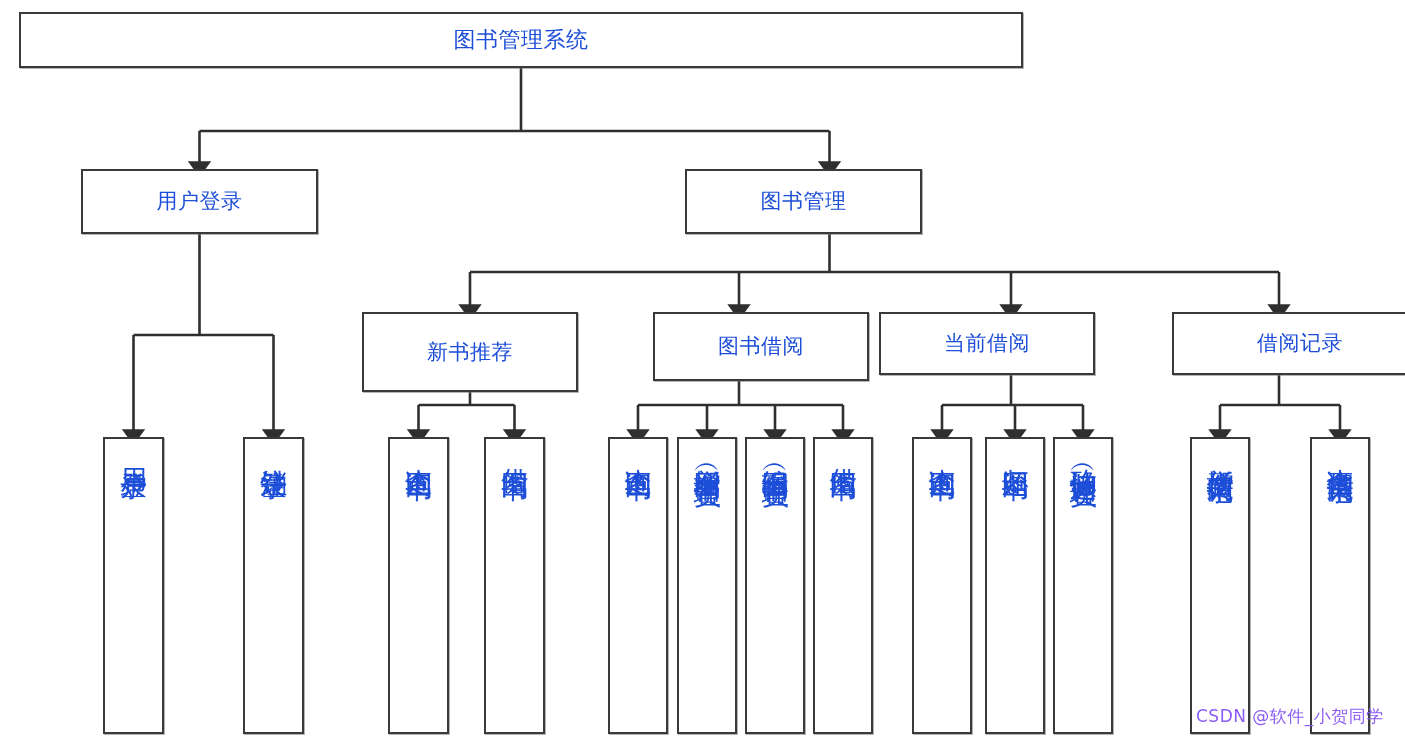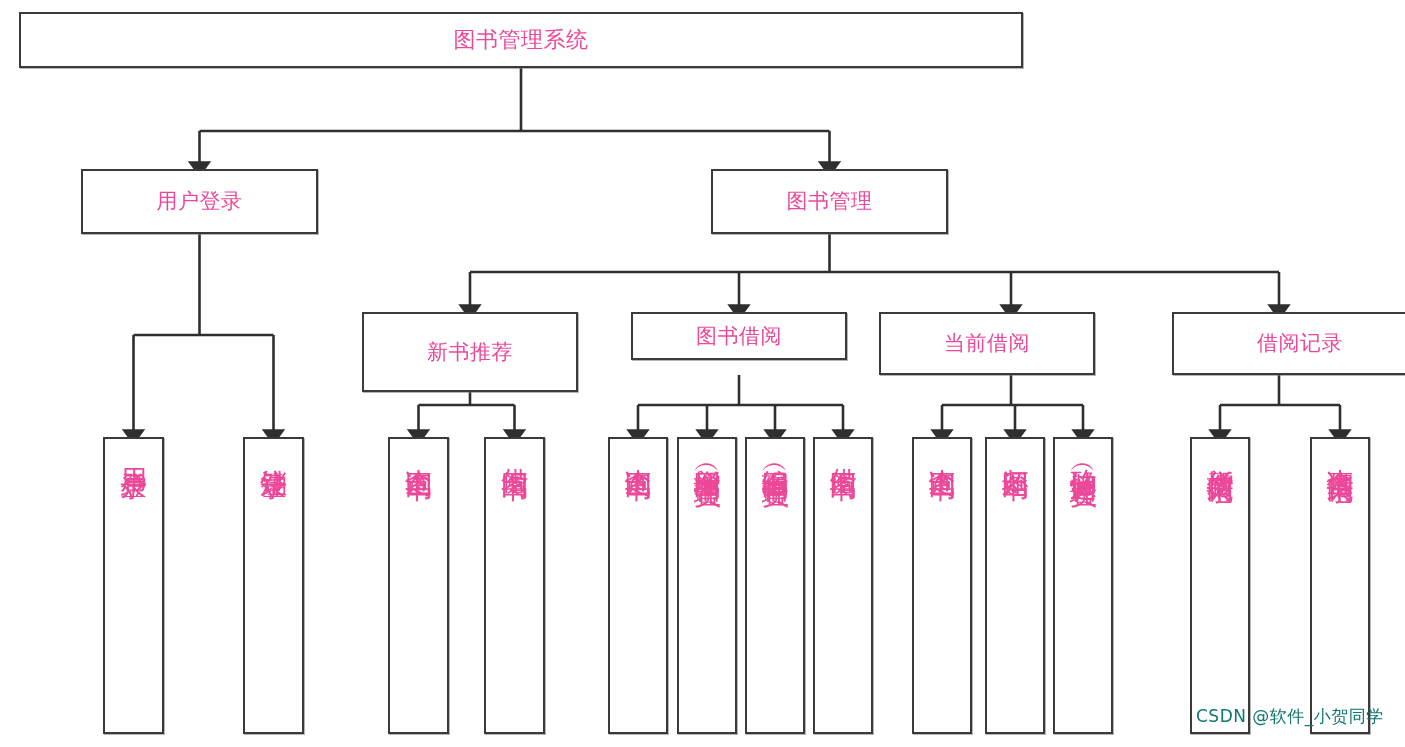"图书管理系统" .node-label { color: #ec4899 -> #1d4ed8 }
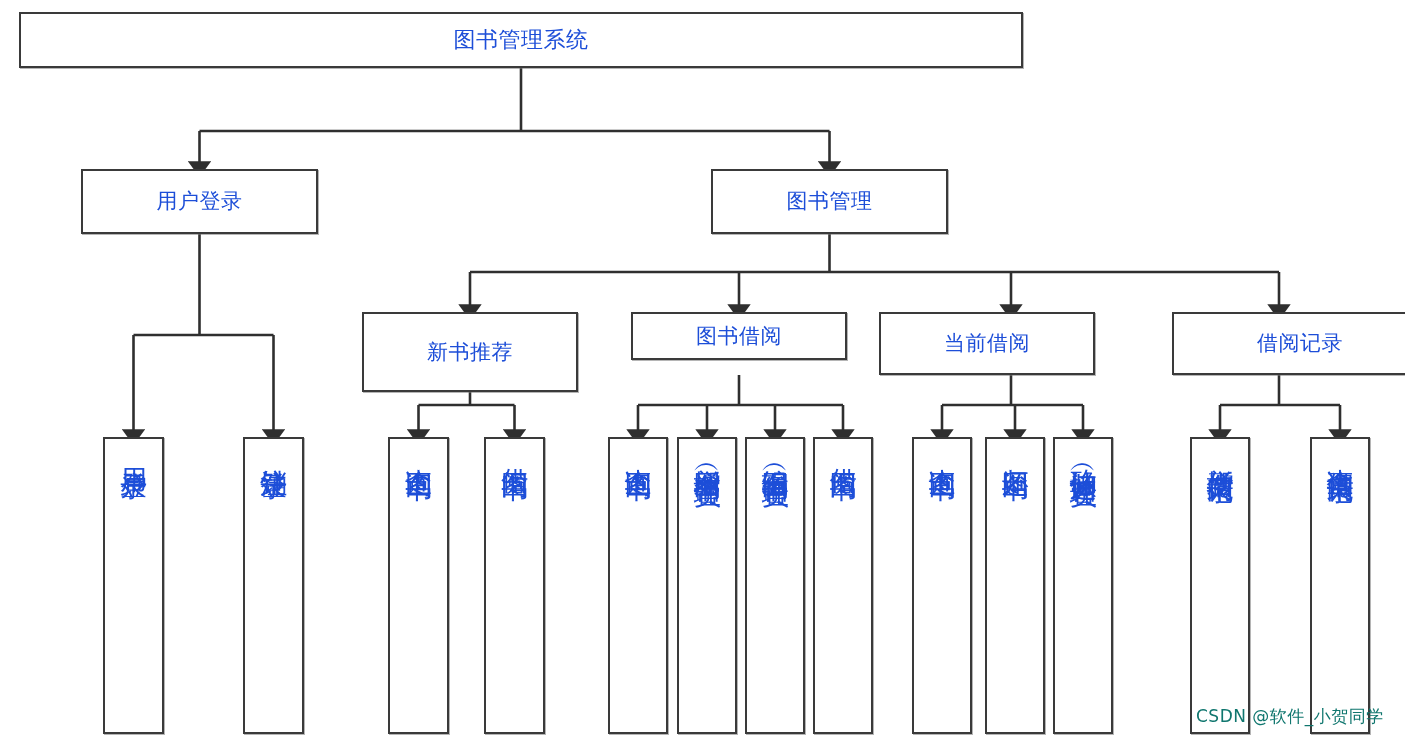"图书管理" div.node-box { left: 711px -> 685px }
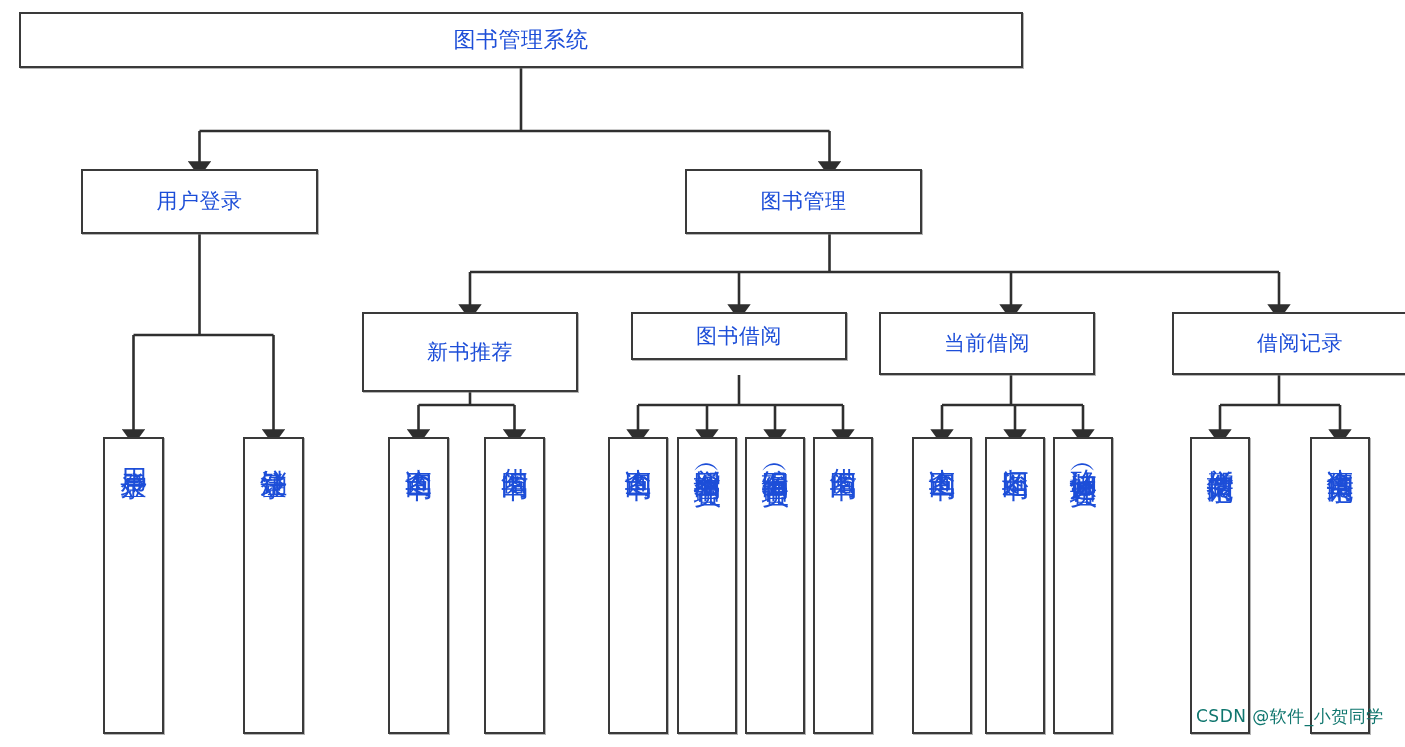"图书借阅" div.node-box { height: 48px -> 69px; left: 631px -> 653px }
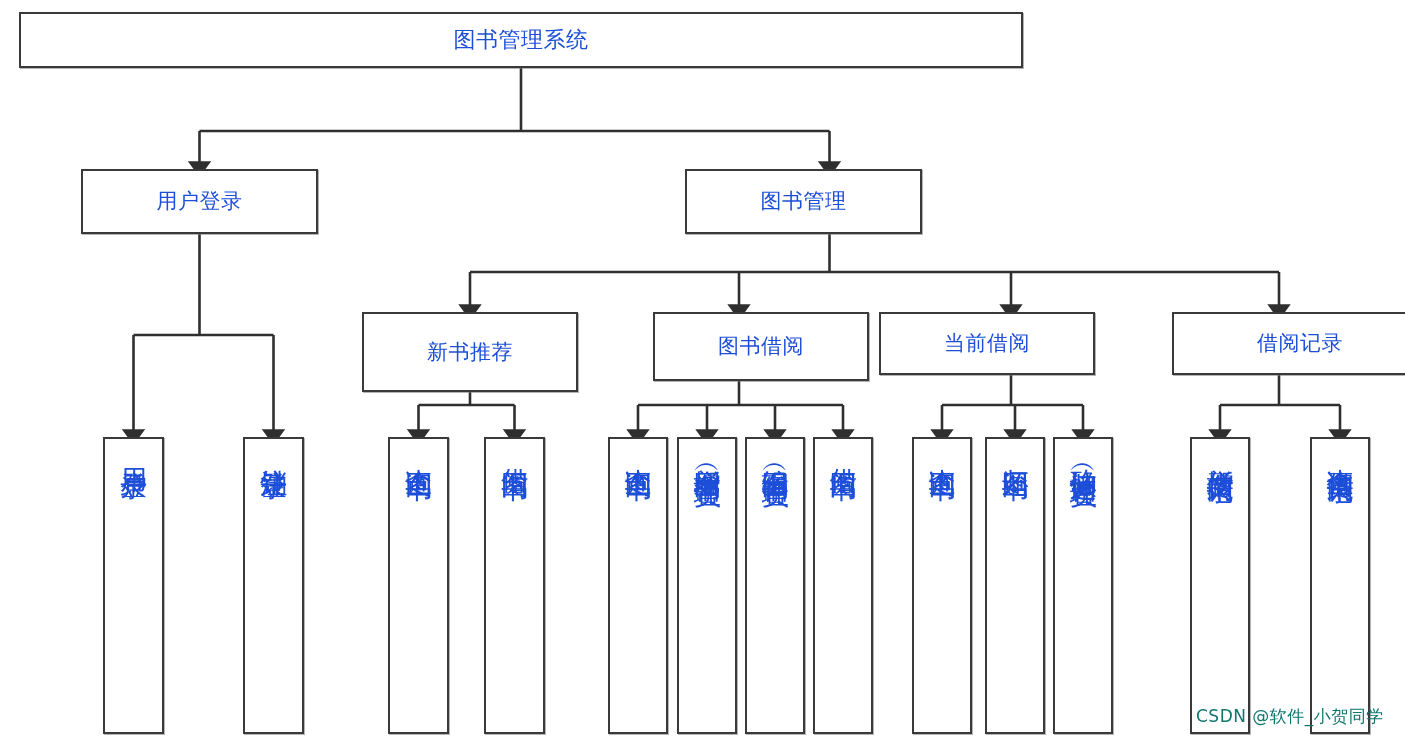"CSDN @软件_小贺同学" .watermark { color: #0f766e -> #8b5cf6 }
